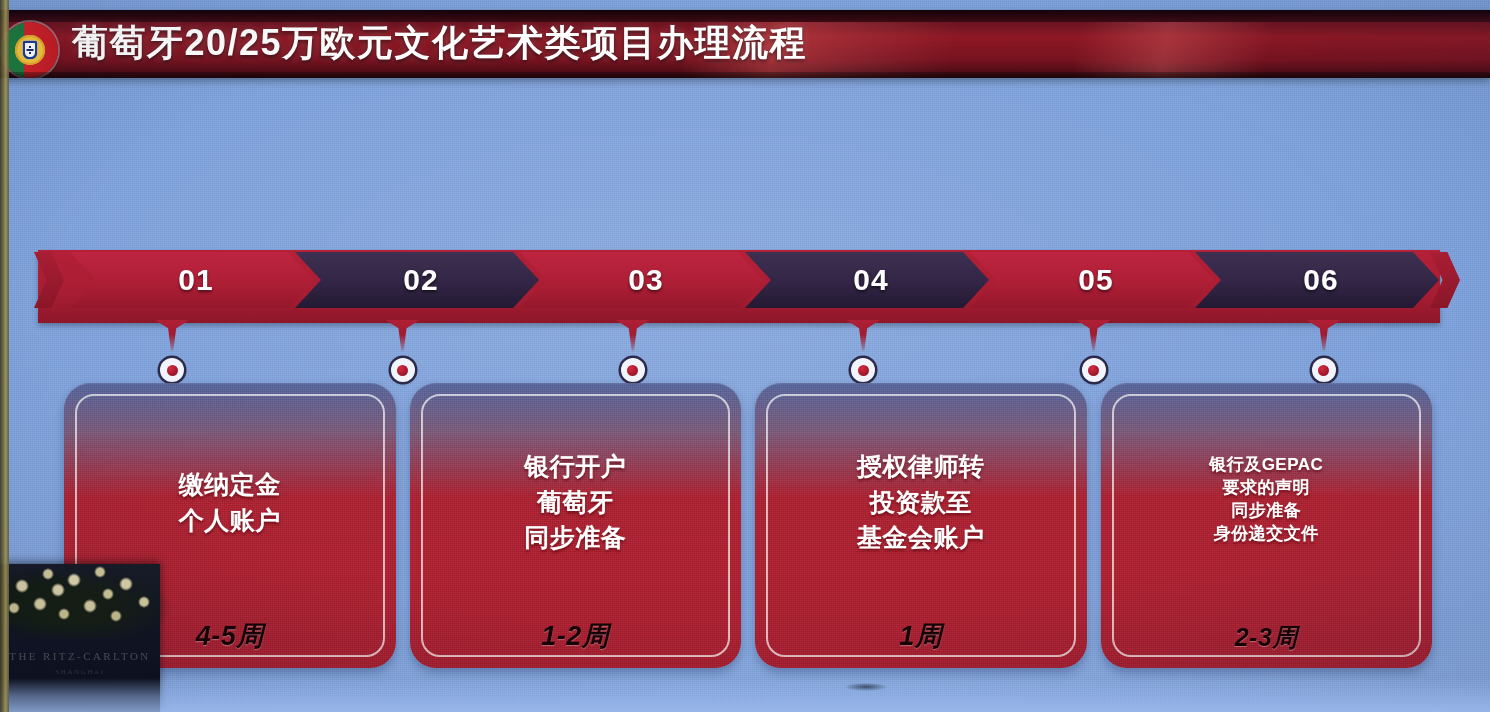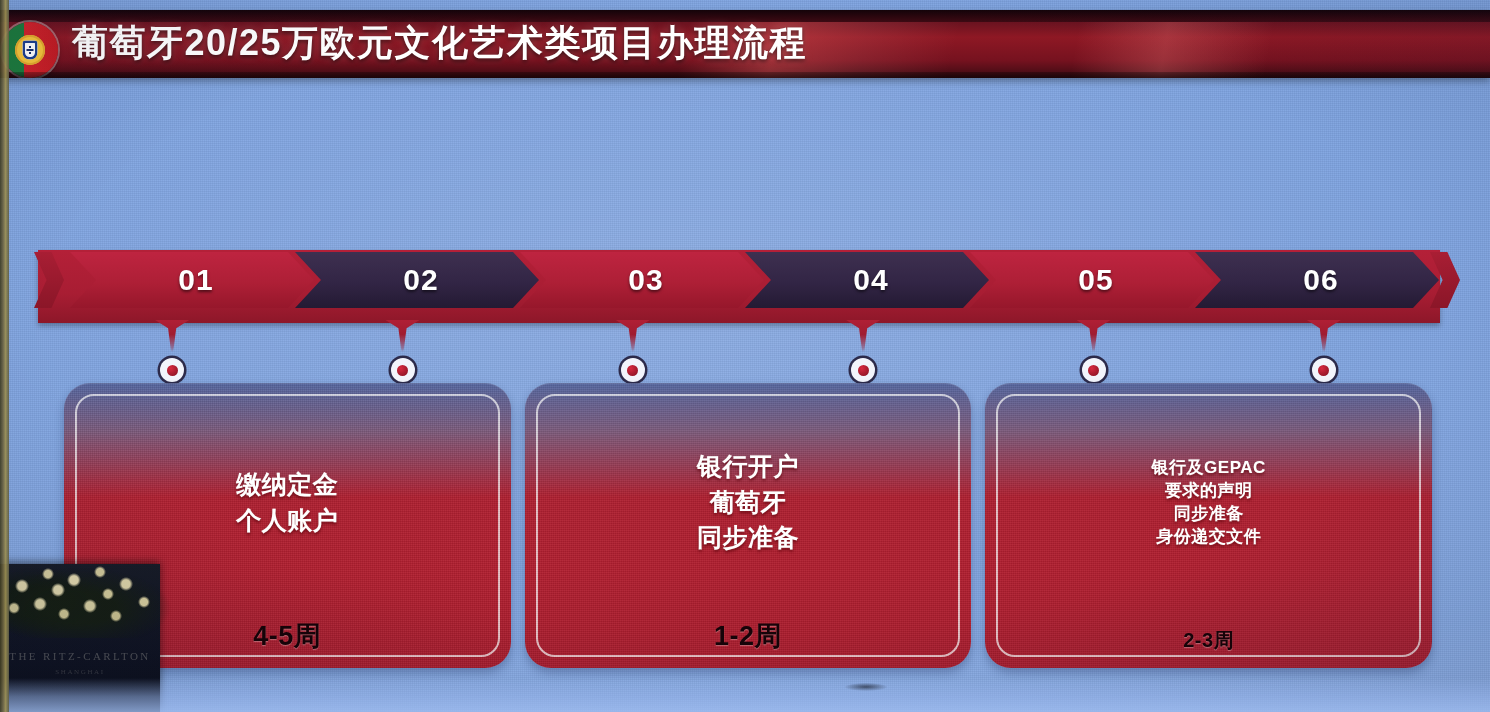"授权律师转" div.card { html: none -> <div> <div></div> <div> <div>授权律师转</div> <div>投资款至</div> <div>基金会账户</div> </div> <div>1周</div> </div> }
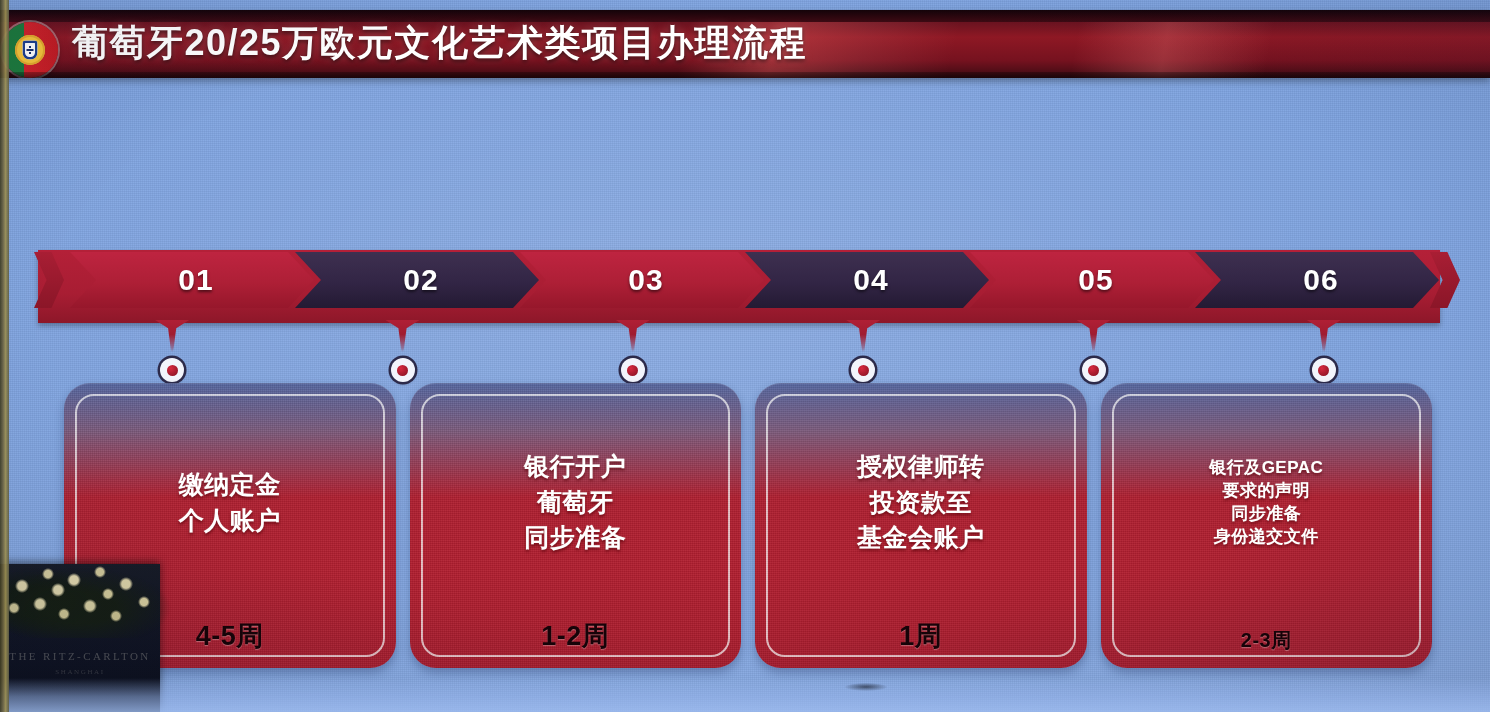"4-5周" .card-duration { font-style: none -> italic }
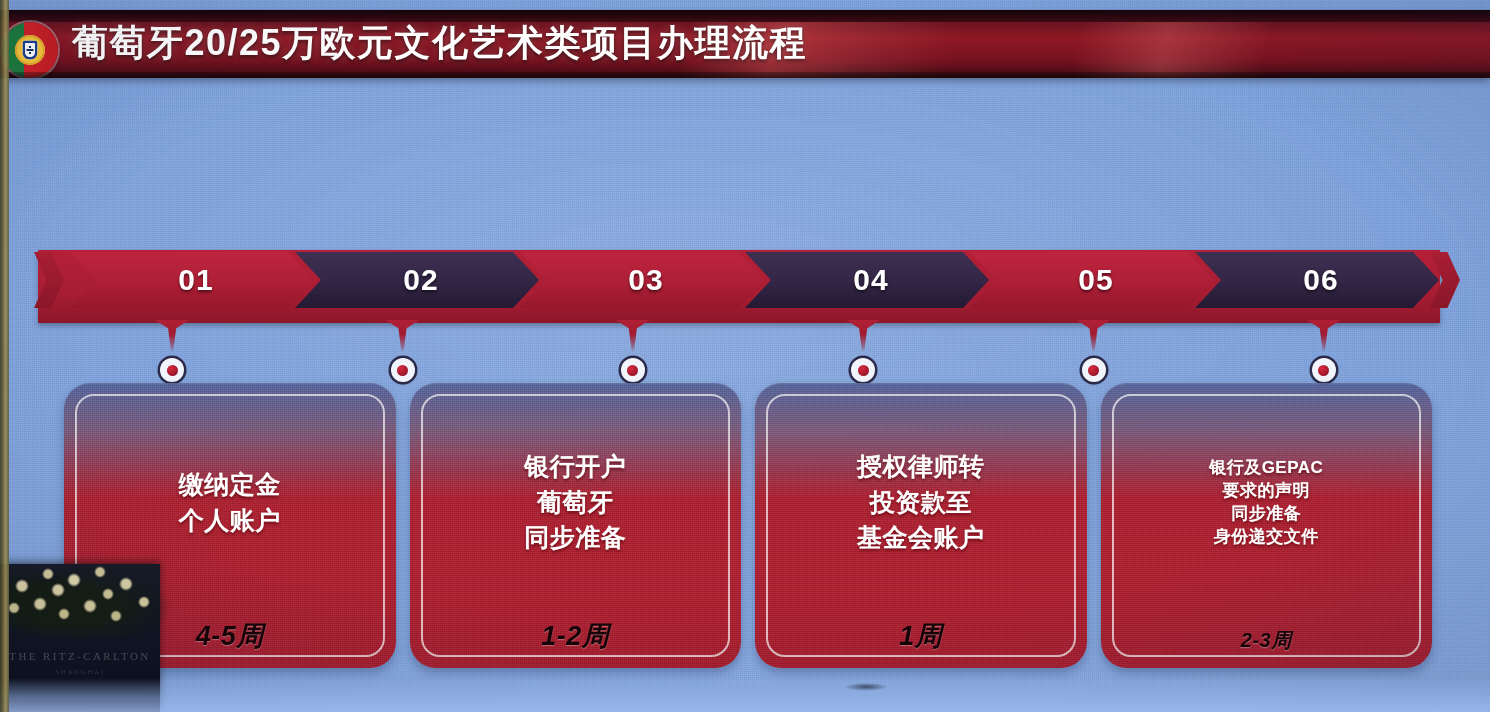"2-3周" .card.compact .card-duration { font-size: 20px -> 25px }
